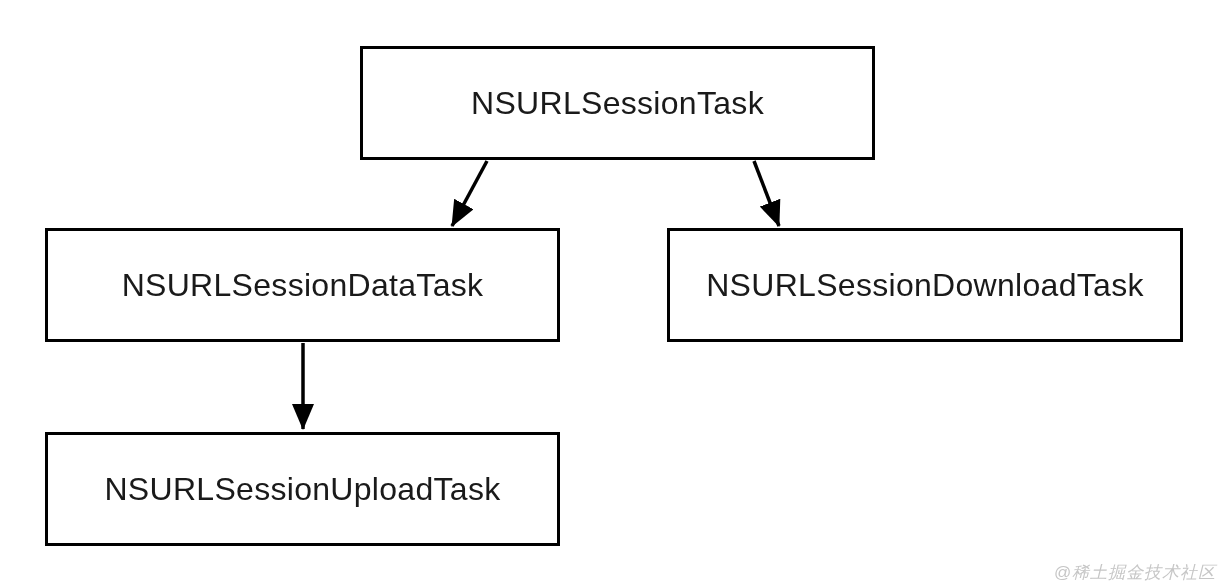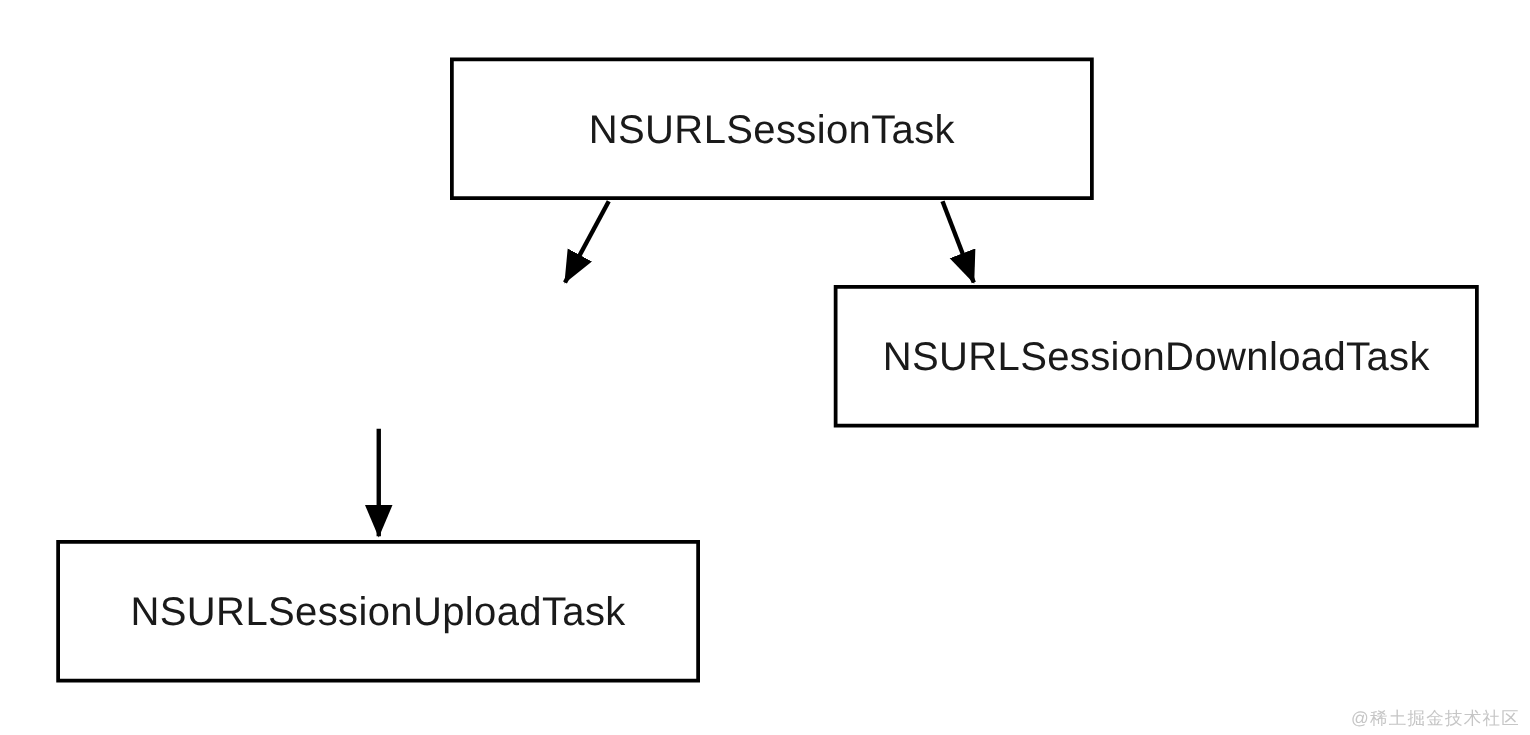"NSURLSessionDataTask" div.node { html: none -> <div> <span>NSURLSessionDataTask</span> </div> }
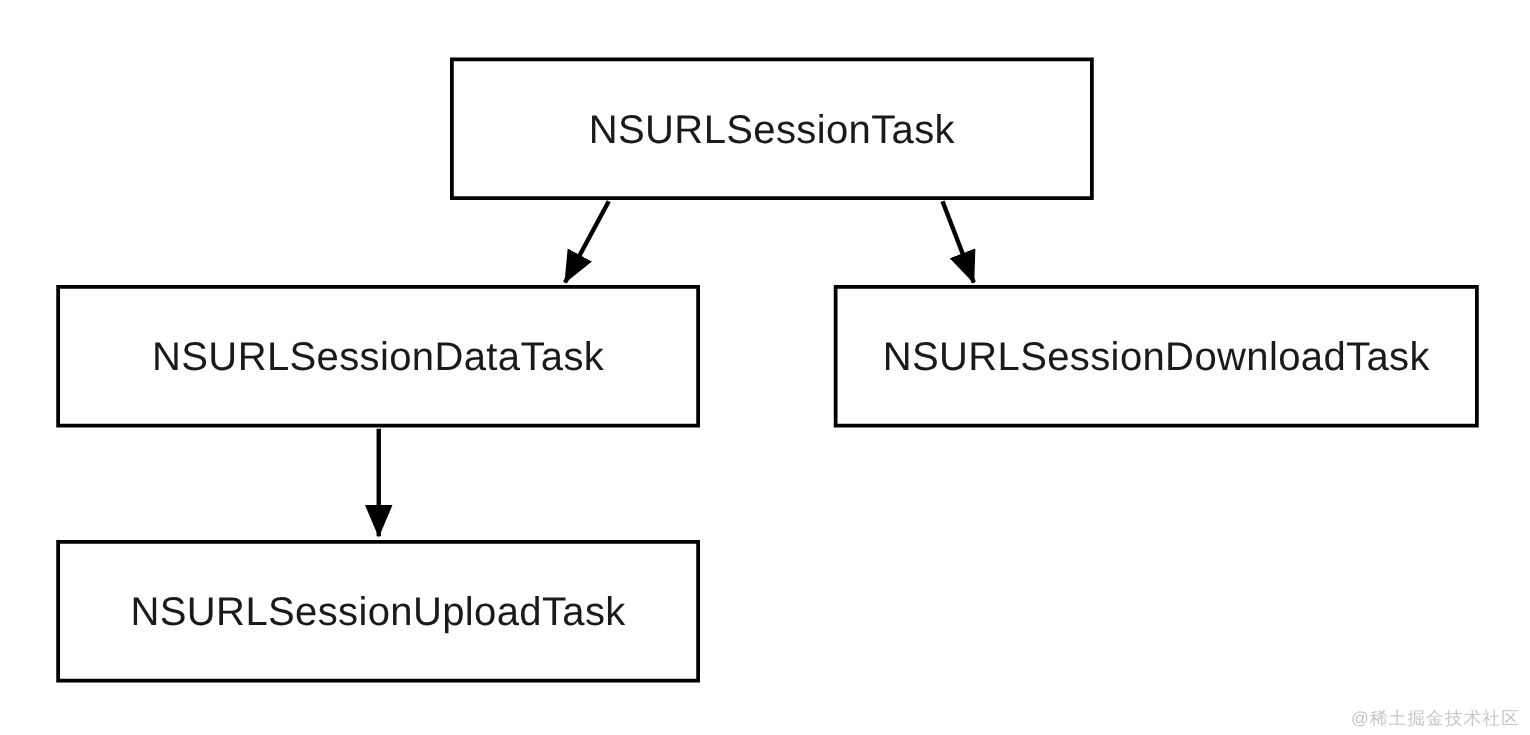"@稀土掘金技术社区" .watermark { font-size: 14px -> 17px; font-style: none -> italic }
